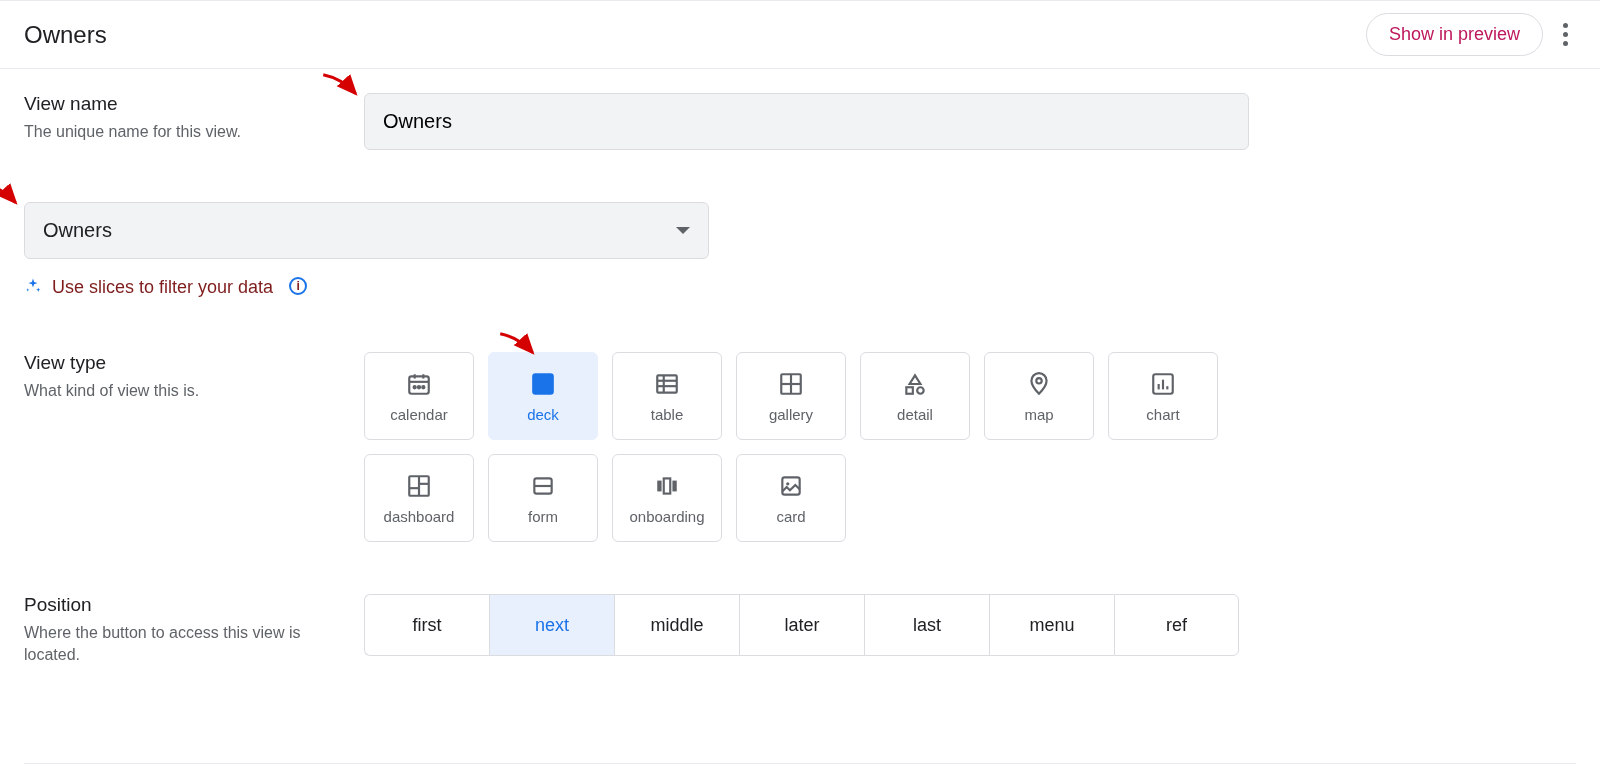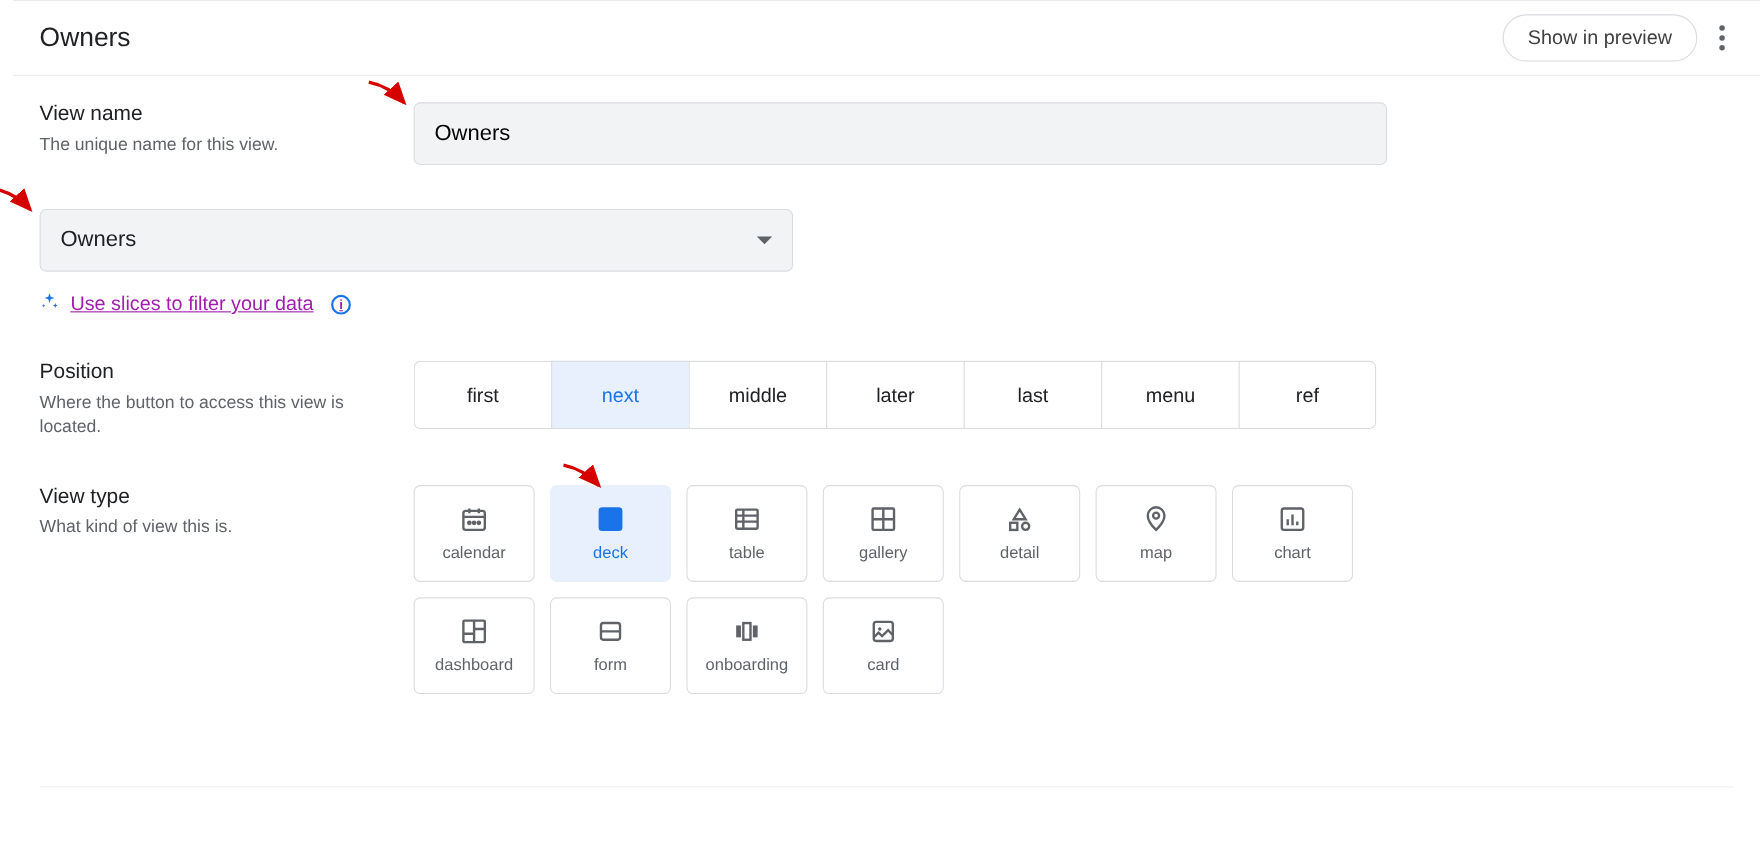"Owners" .container { padding-left: 12px -> none }
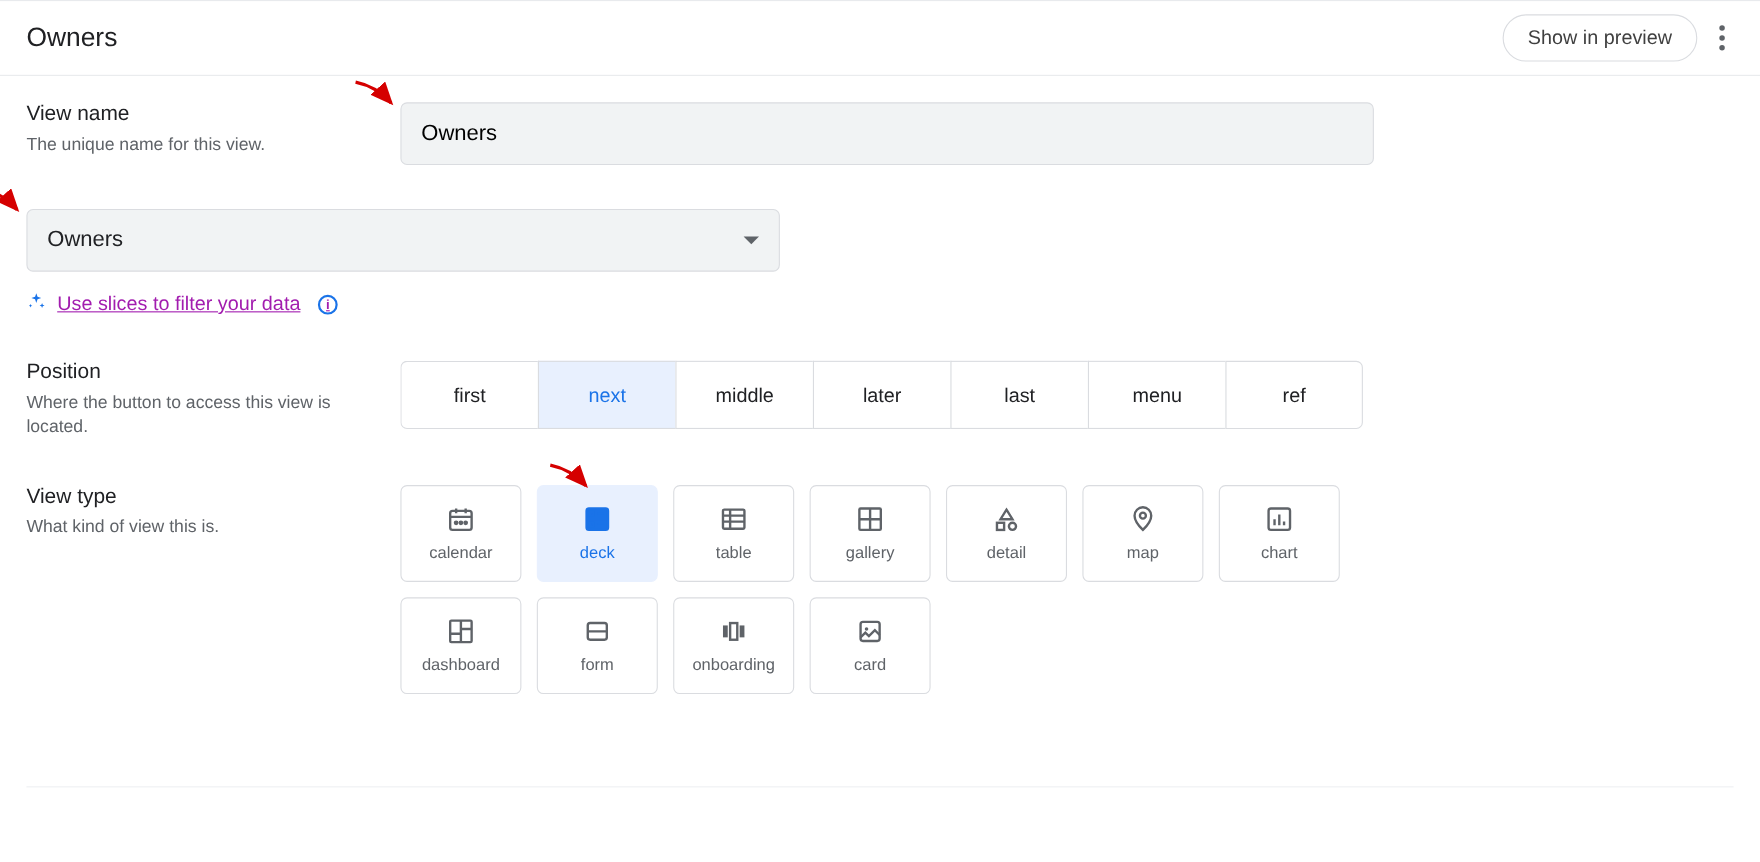"Show in preview" .preview-btn { color: #404040 -> #be185d }
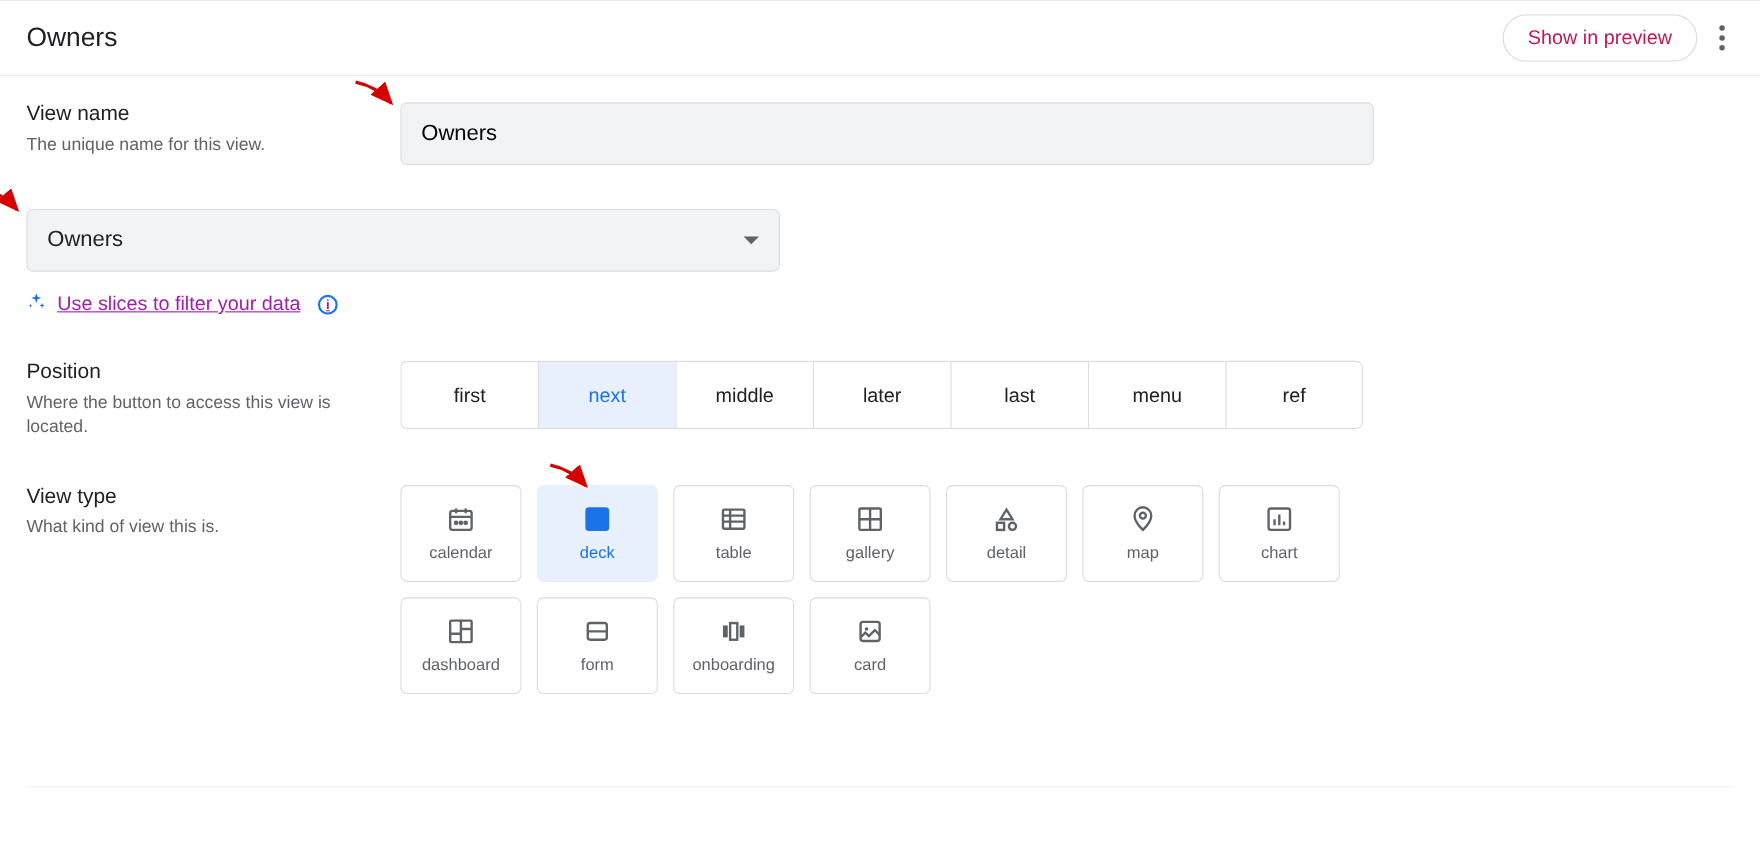"View name" .row { margin-bottom: 40px -> 52px }
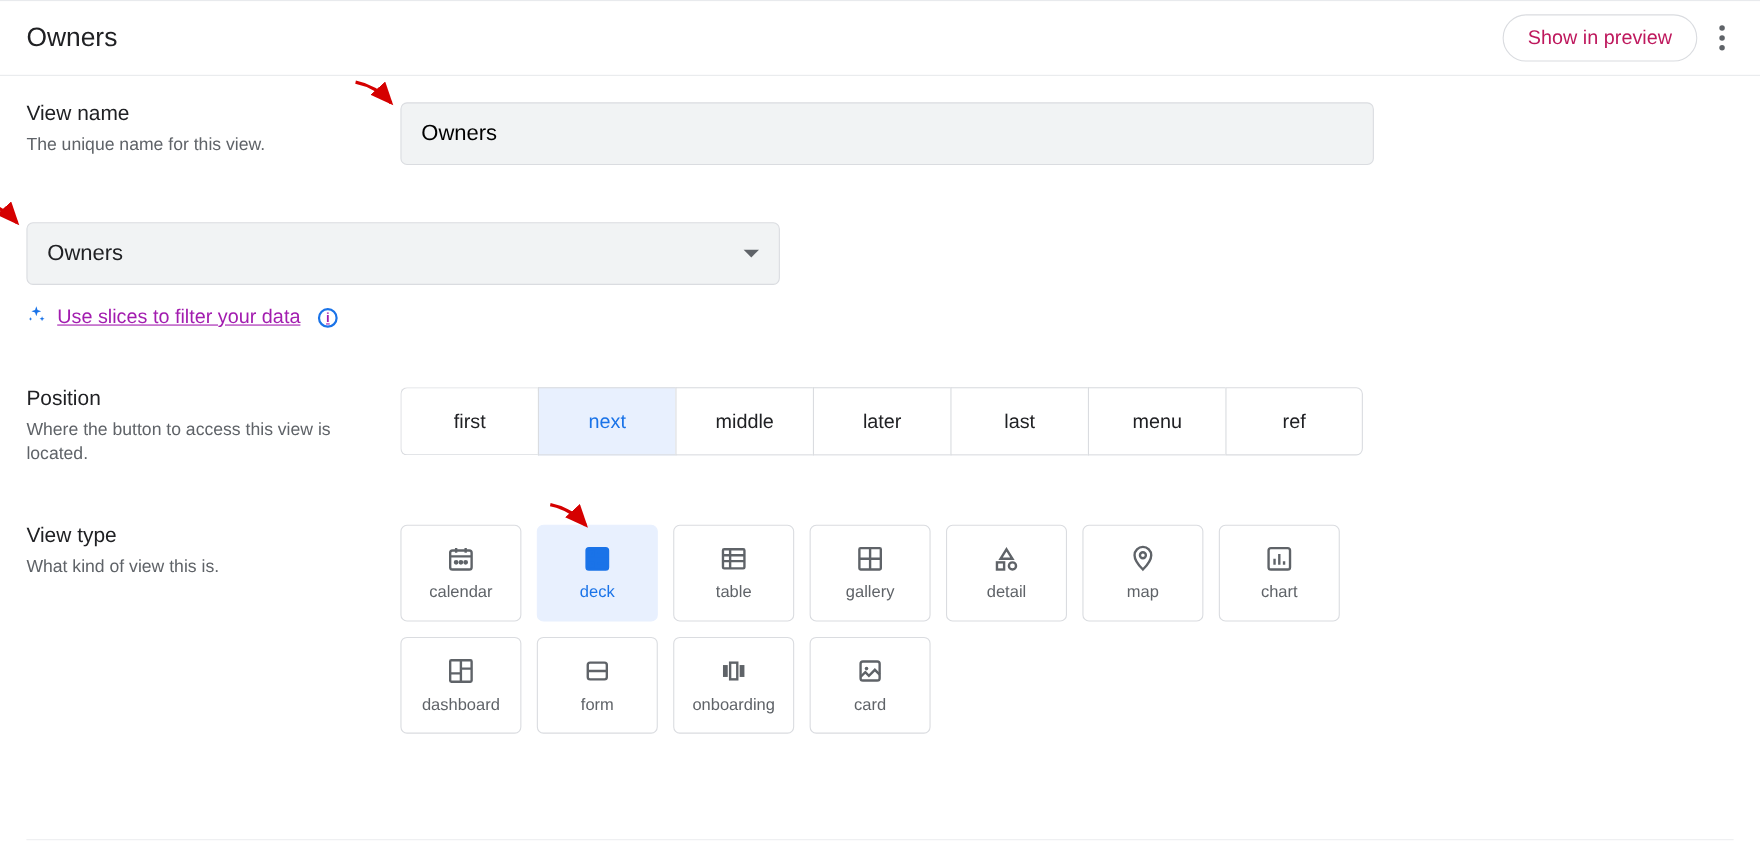"Use slices to filter your" .slice-link { align-items: center -> flex-start; color: #a21caf -> #7f1d1d; text-decoration: underline -> none }
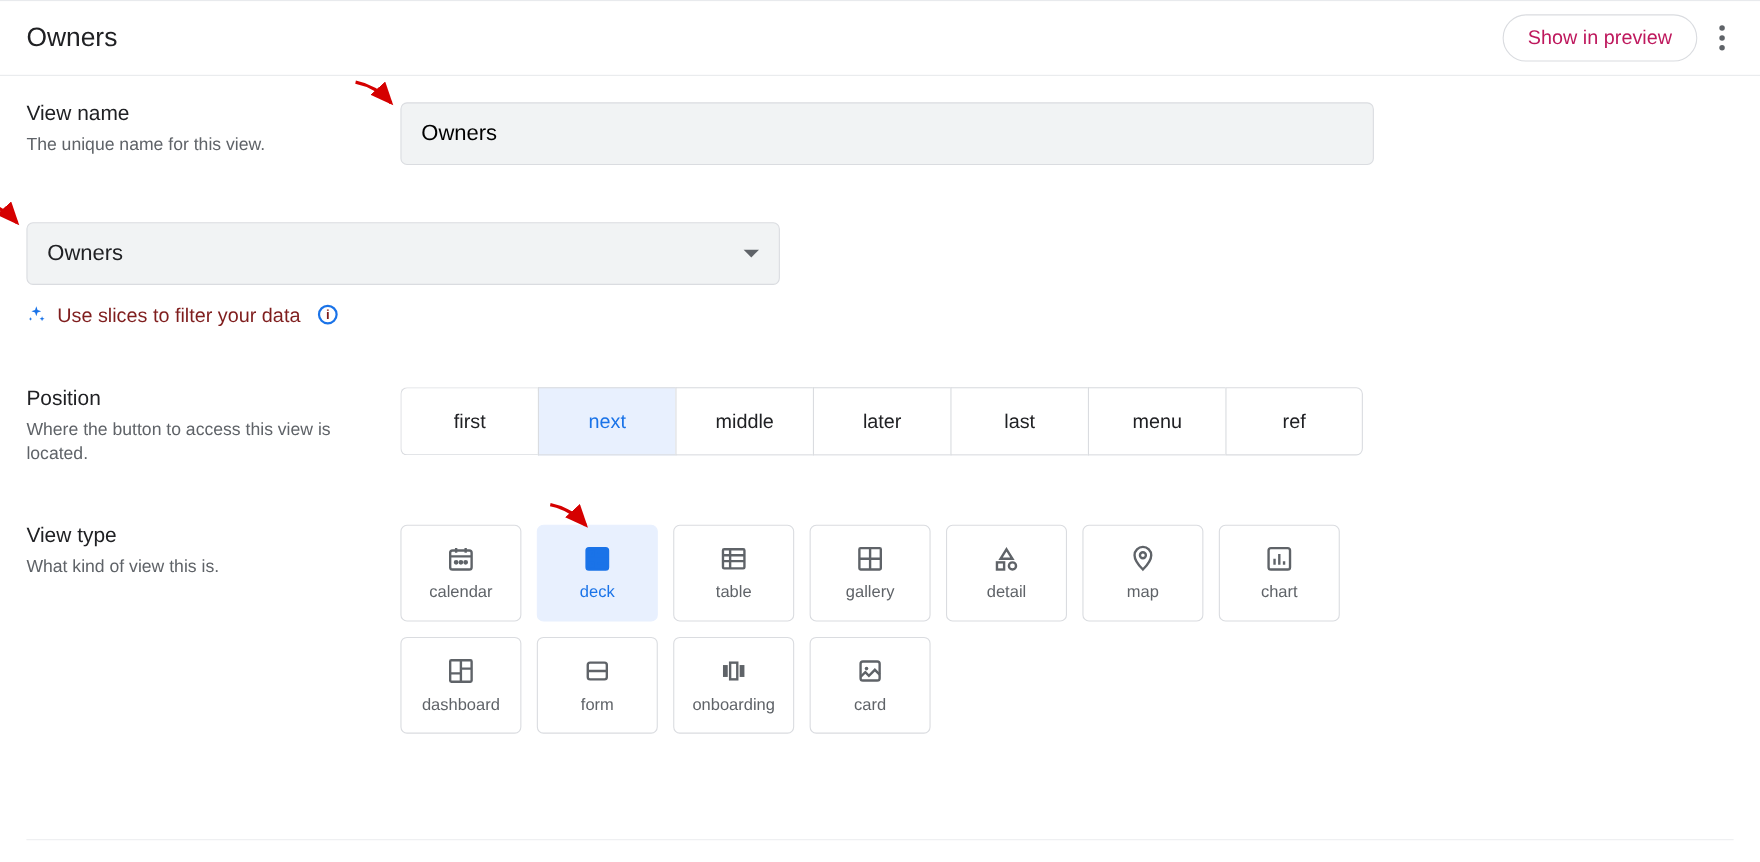"Position" div.row { order: before "View type" -> after "View type" }
